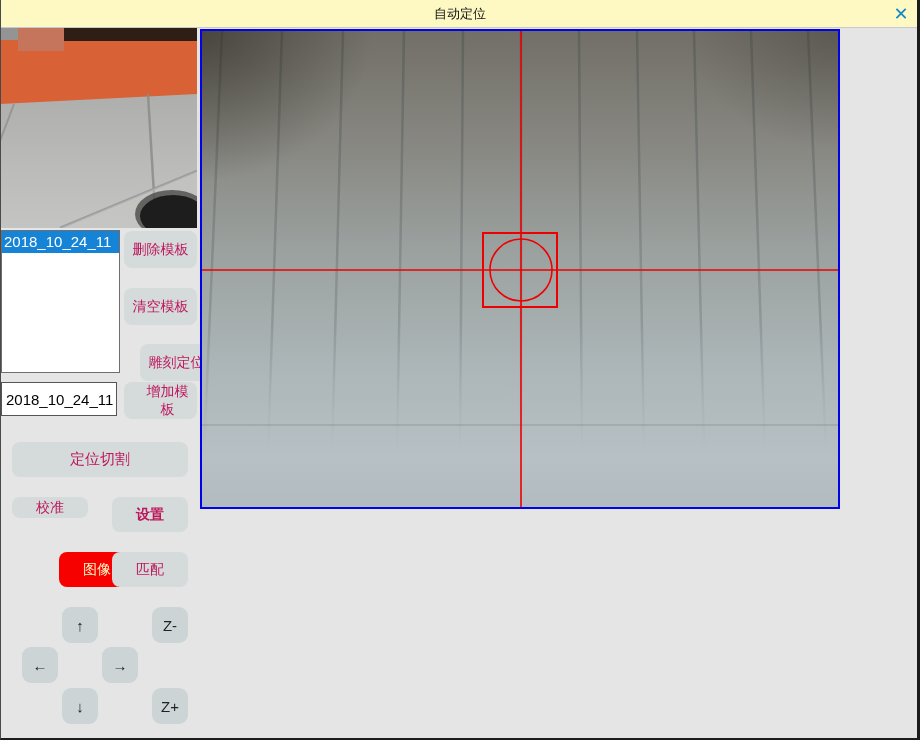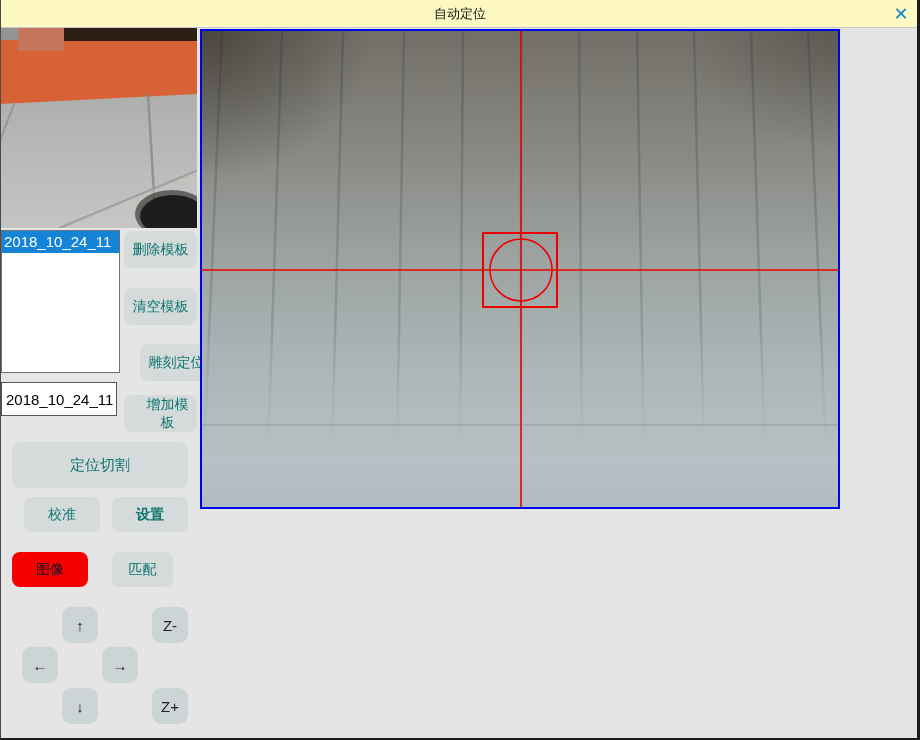"删除模板" .btn { color: #0f766e -> #be185d }
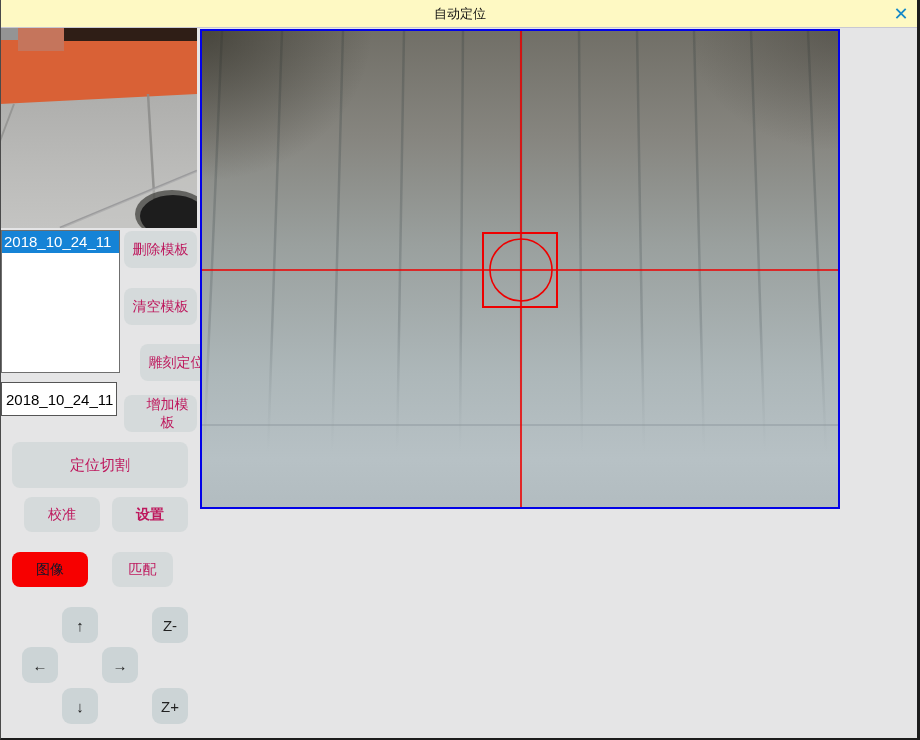"增加模板" button.btn { top: 395px -> 382px }
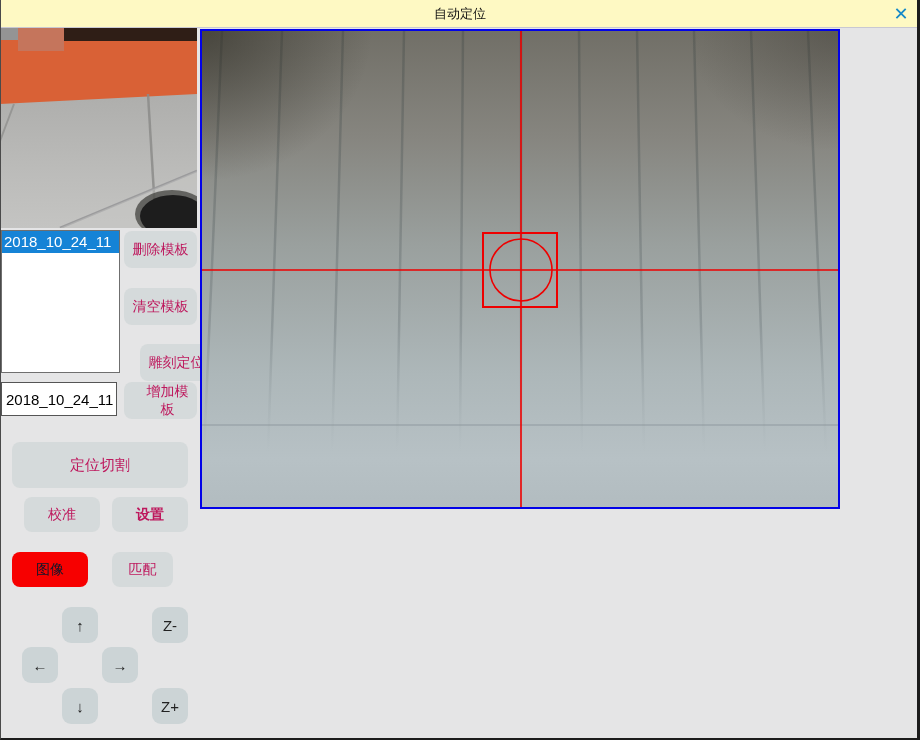"定位切割" button.btn { height: 46px -> 35px }
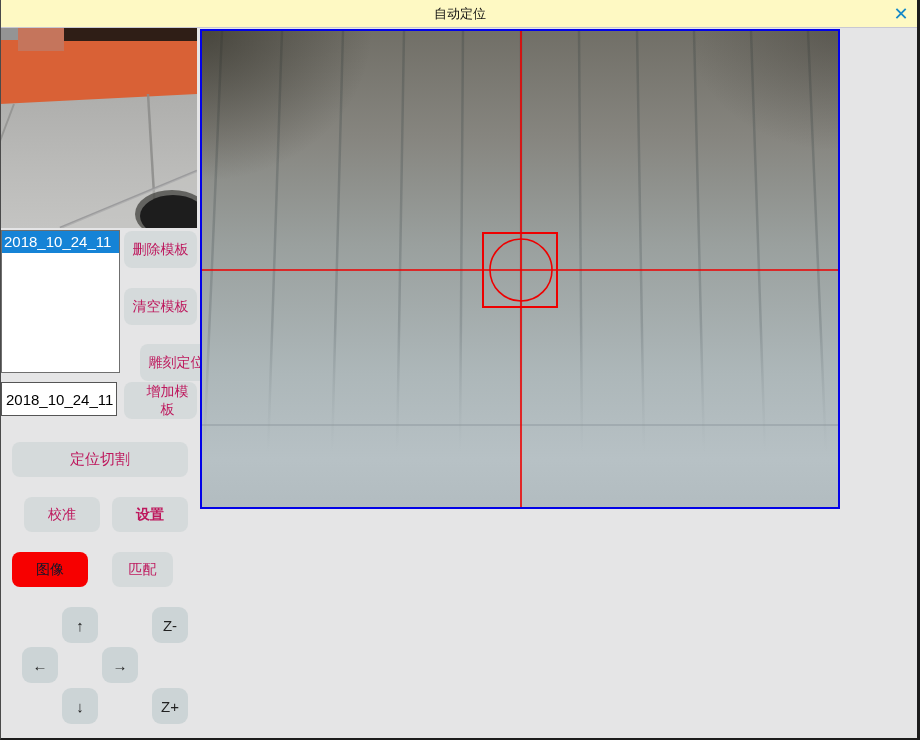"校准" button.btn { height: 35px -> 21px; margin-left: 12px -> none }
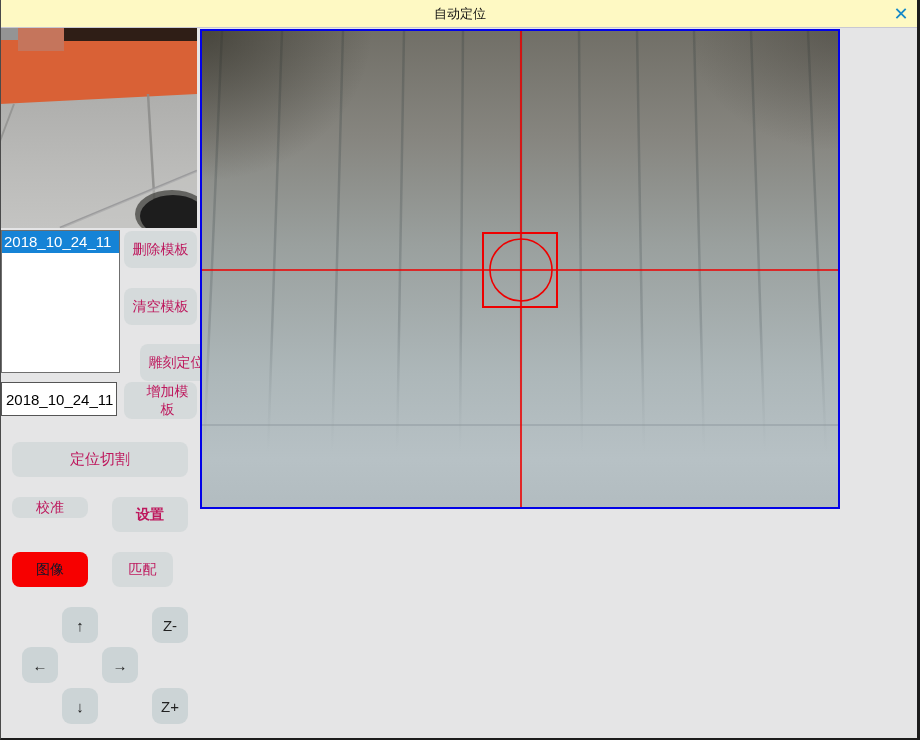"图像" .btn.red { color: #0f172a -> #fef9c3; margin-left: none -> 47px }
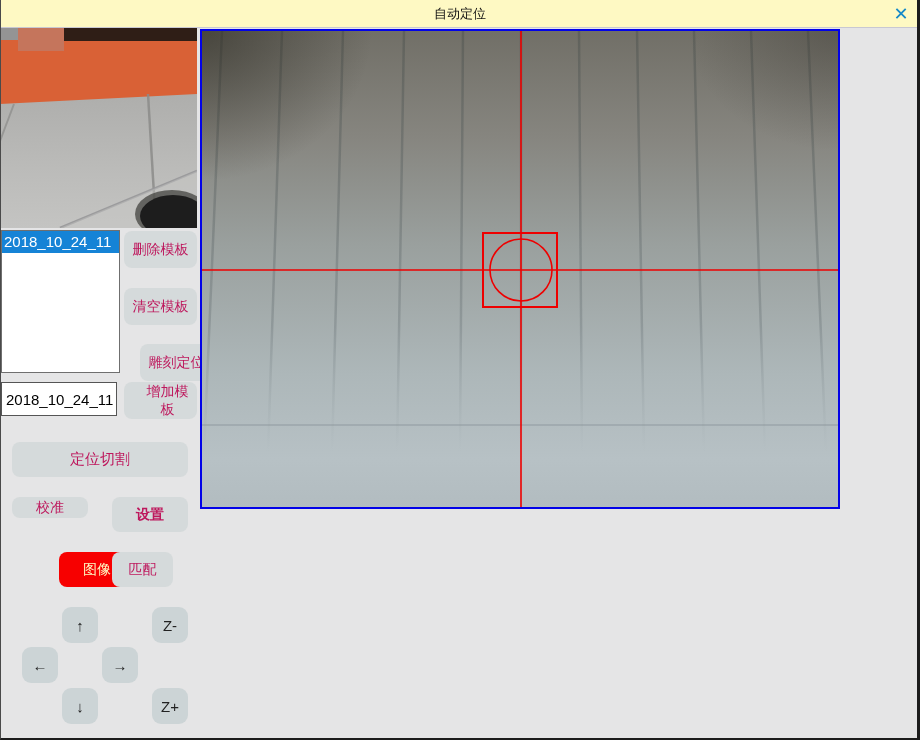"匹配" button.btn { width: 61px -> 76px }
